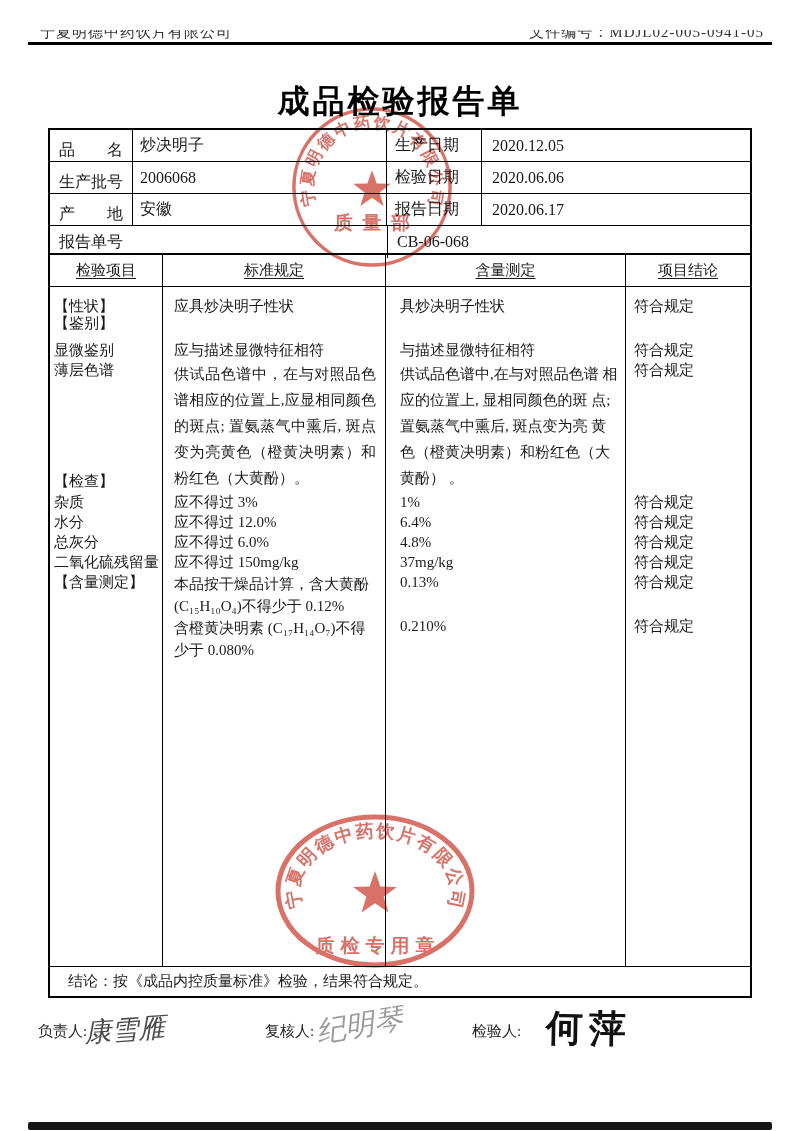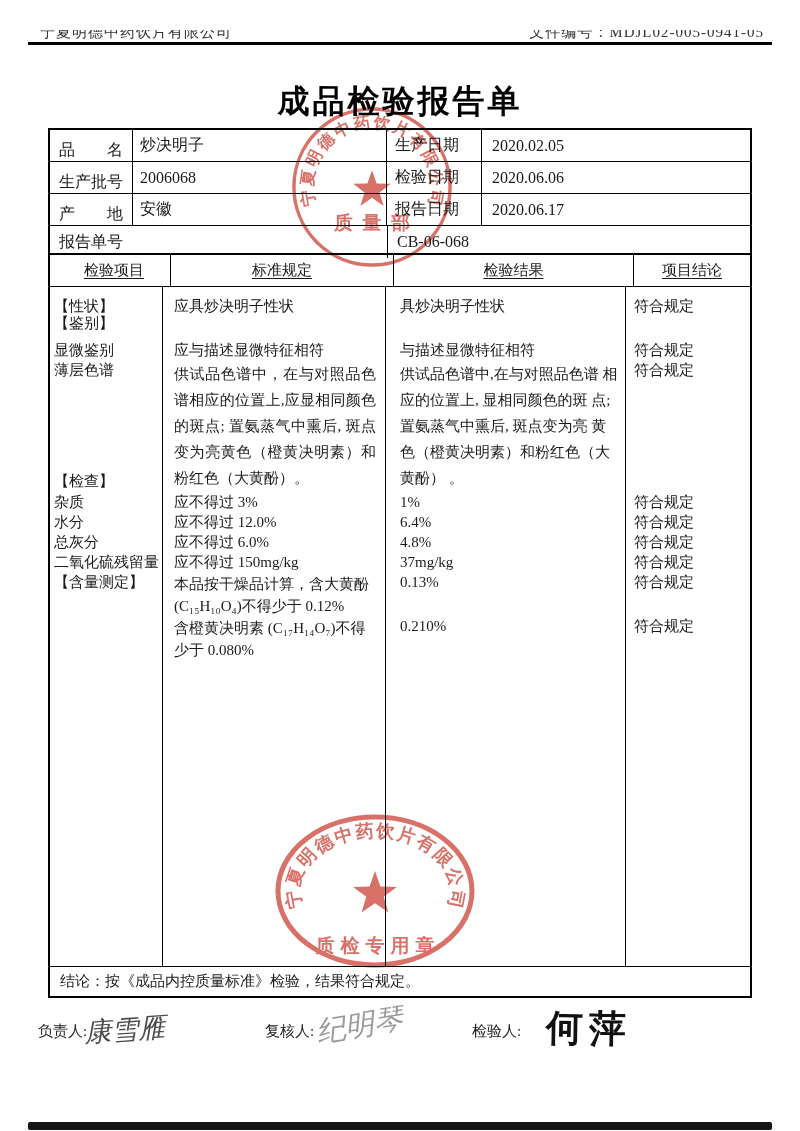"2020.02.05" div.icell { text: 2020.02.05 -> 2020.12.05 }
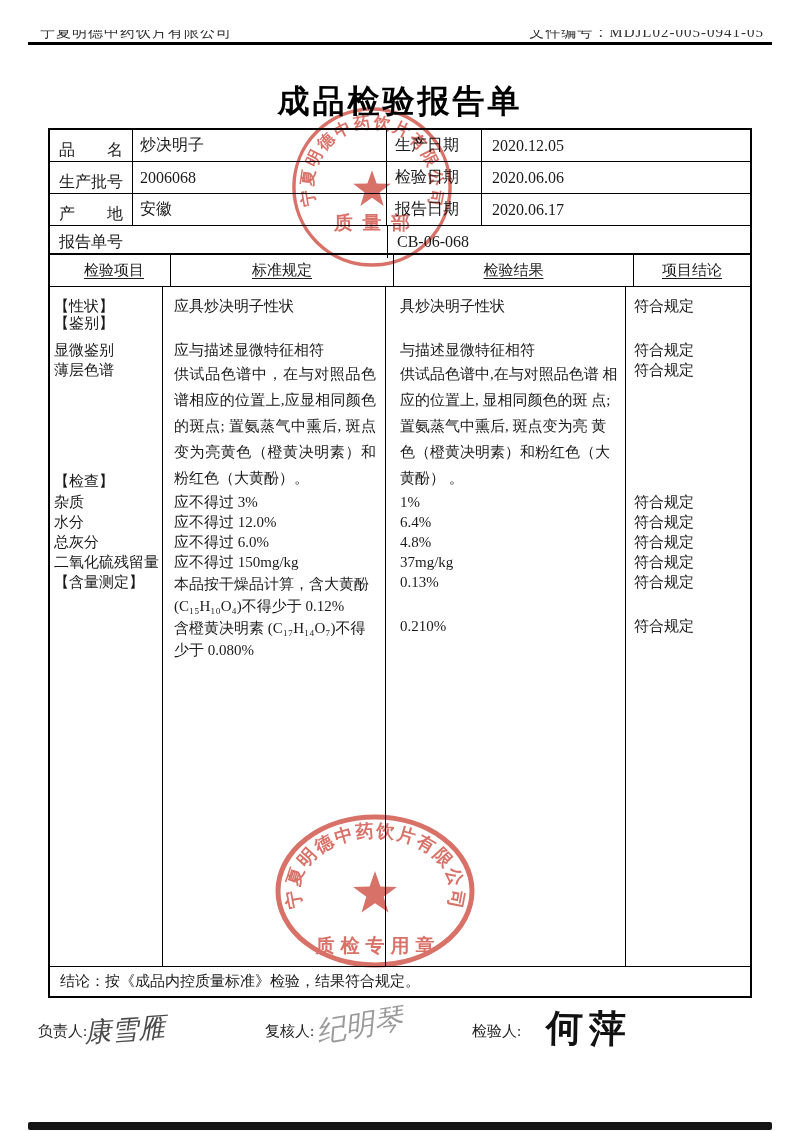"检验项目" .mhead { padding-left: 8px -> none }
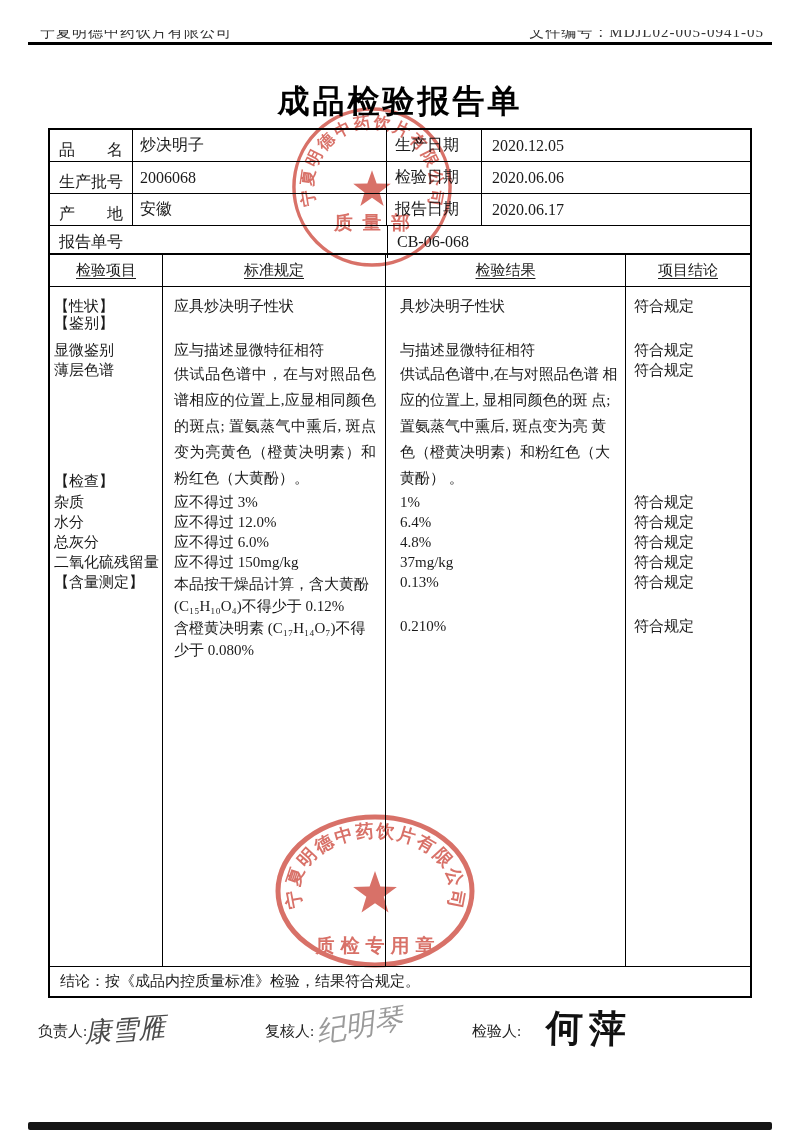"检验结果" div.hcell { text: 检验结果 -> 含量测定 }
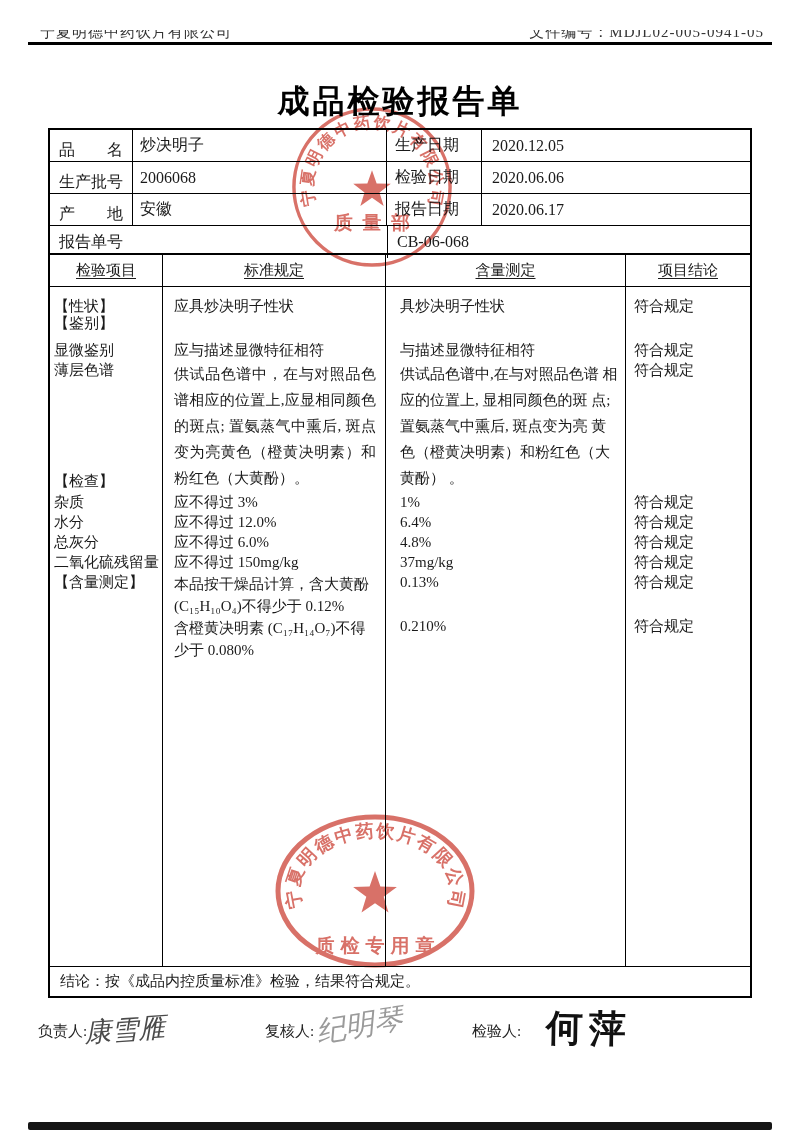"结论：按《成品内控质量标准》检验，结果符合规定。" .mfoot { padding-left: 10px -> 18px }
